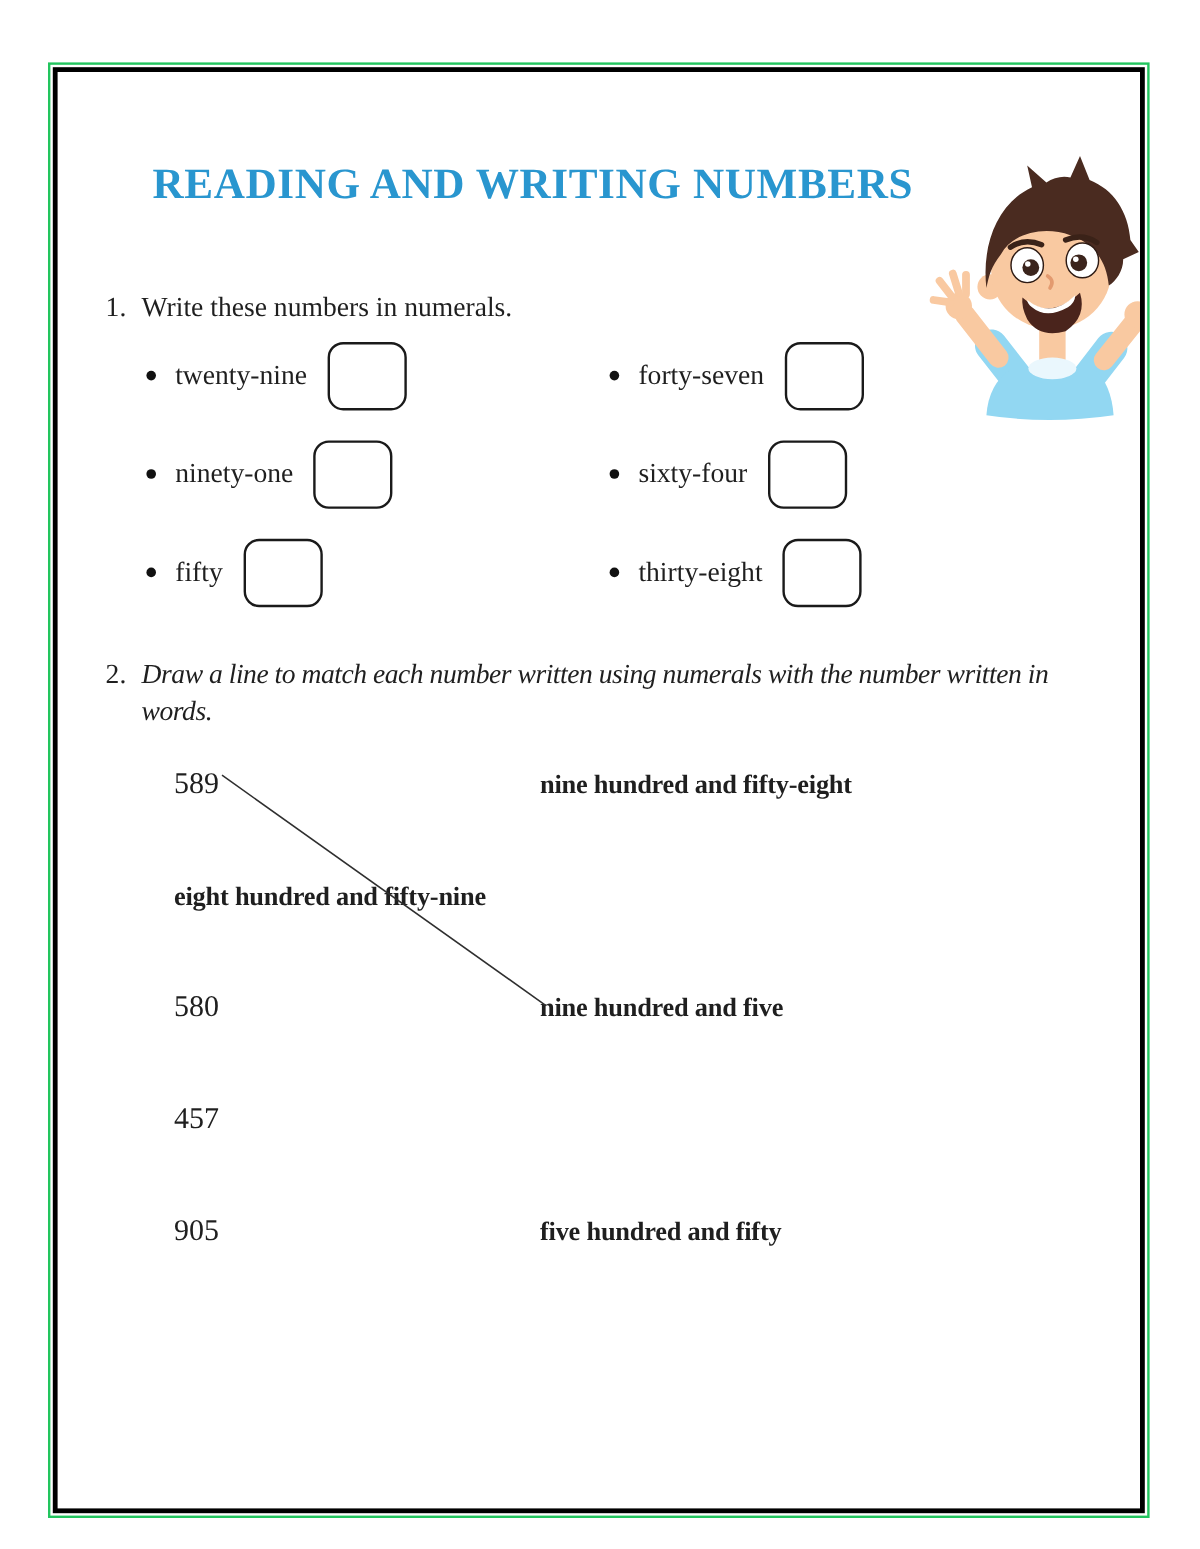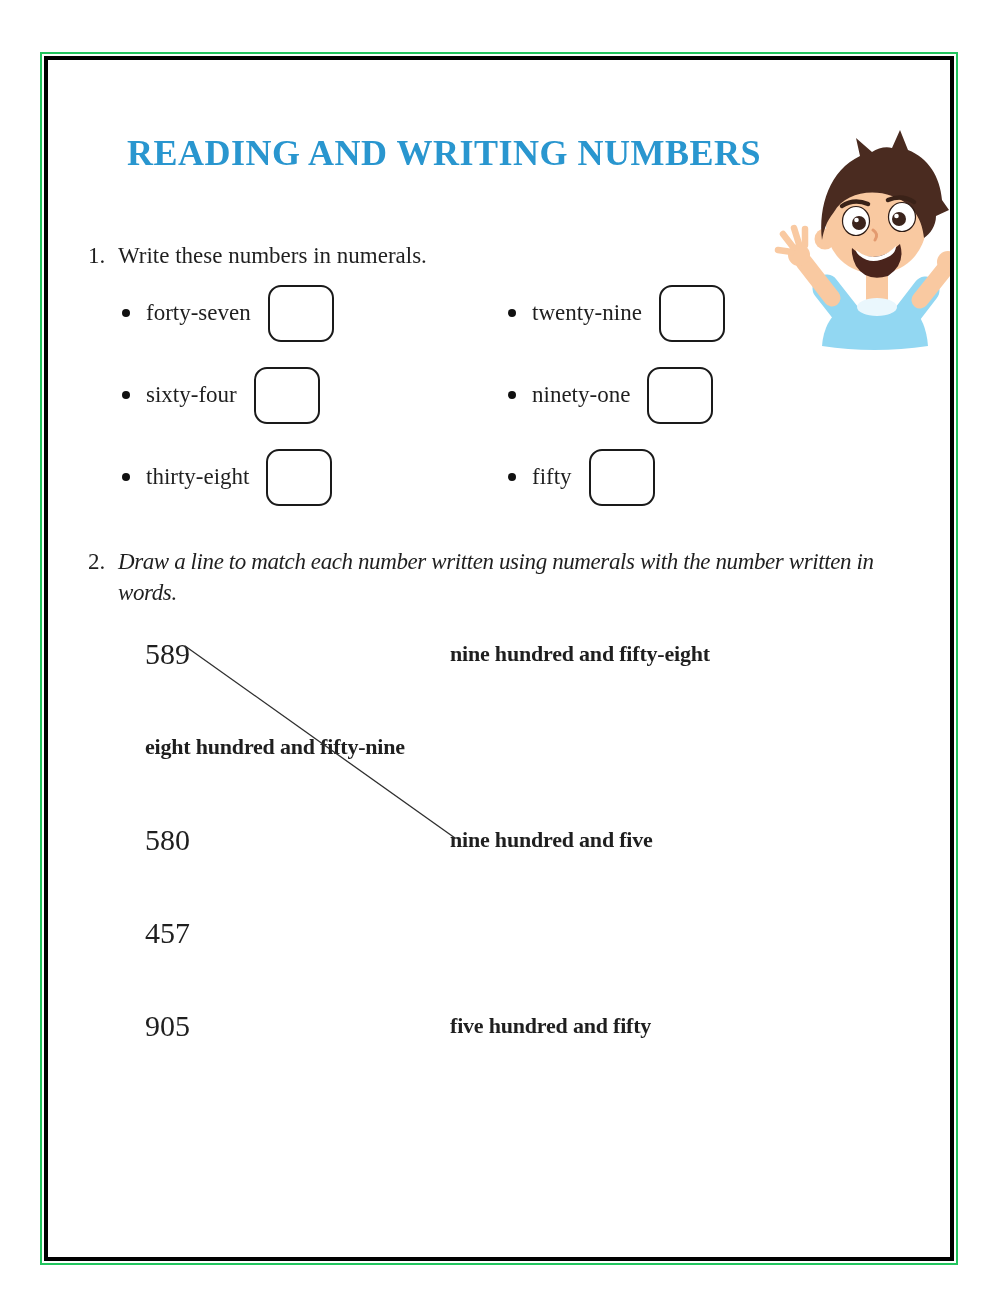"forty-seven" div { order: before "twenty-nine" -> after "twenty-nine" }
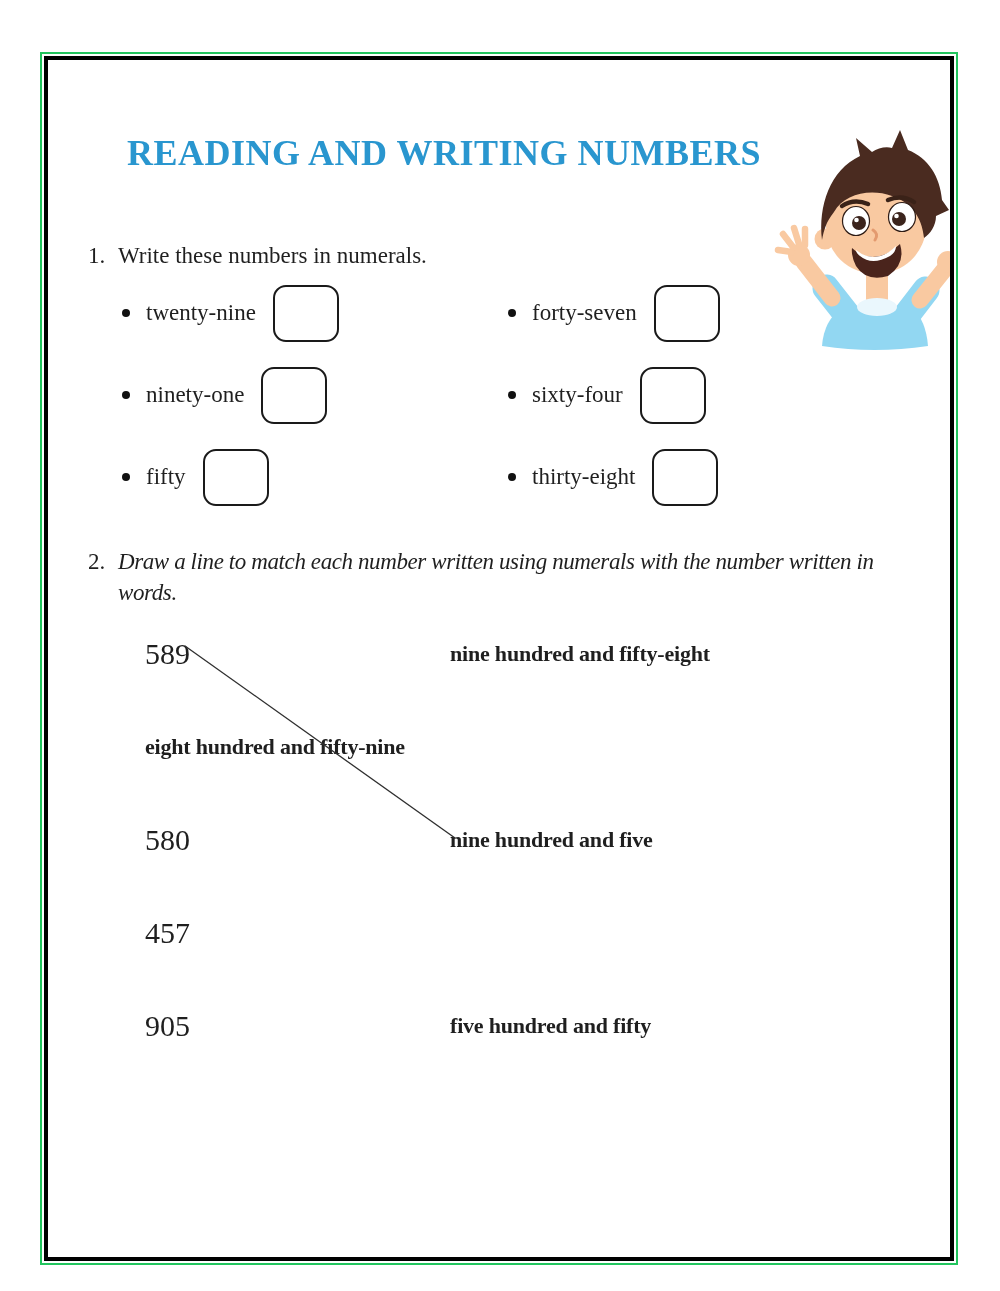"589" .match-numeral { font-size: 30px -> 25px }
